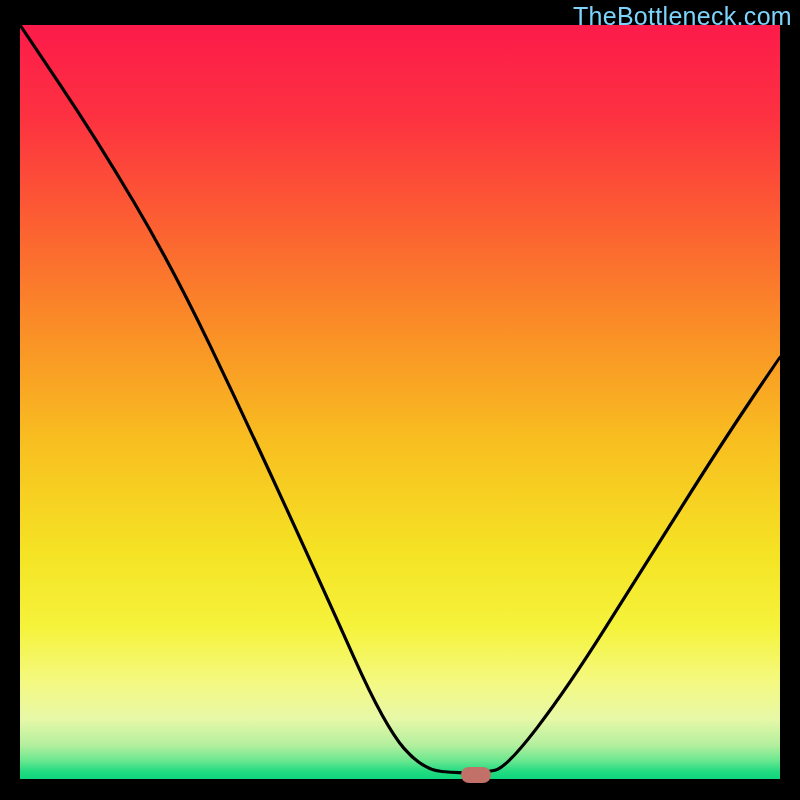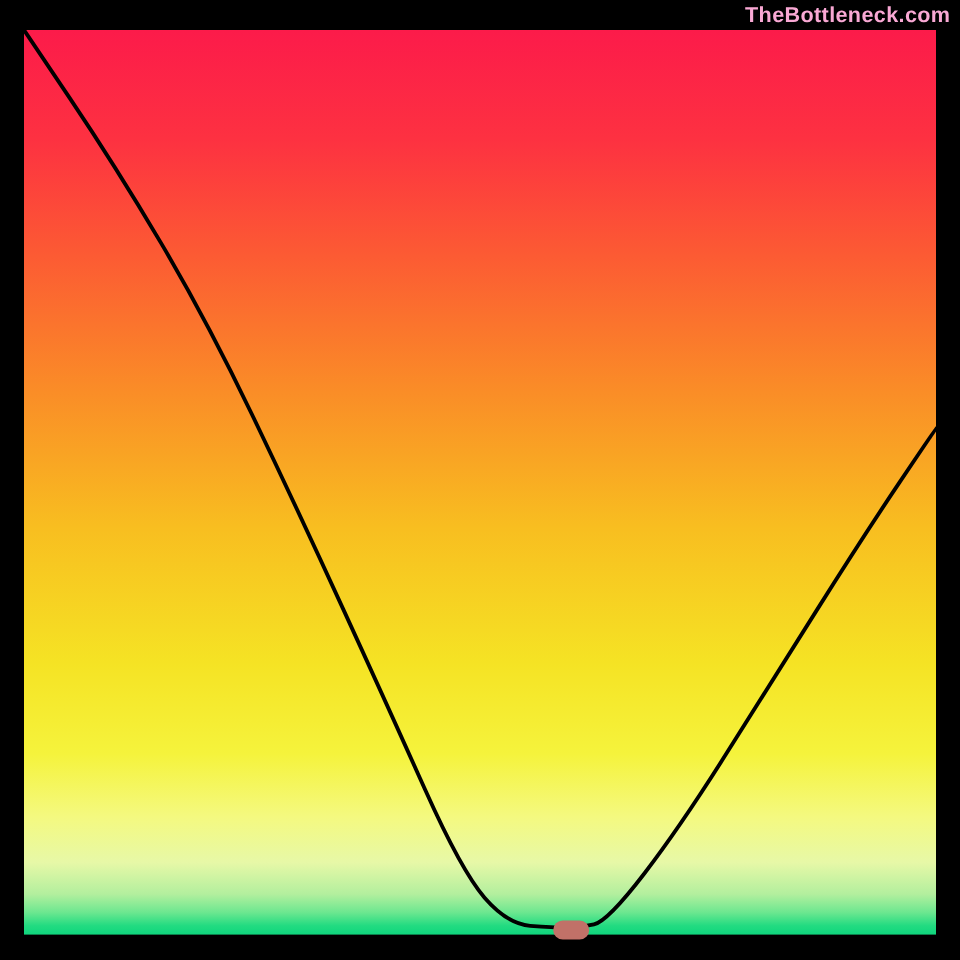"TheBottleneck.com" .watermark { color: #f9a8d4 -> #7dd3fc; font-size: 18px -> 25px; font-weight: 700 -> 400 }
